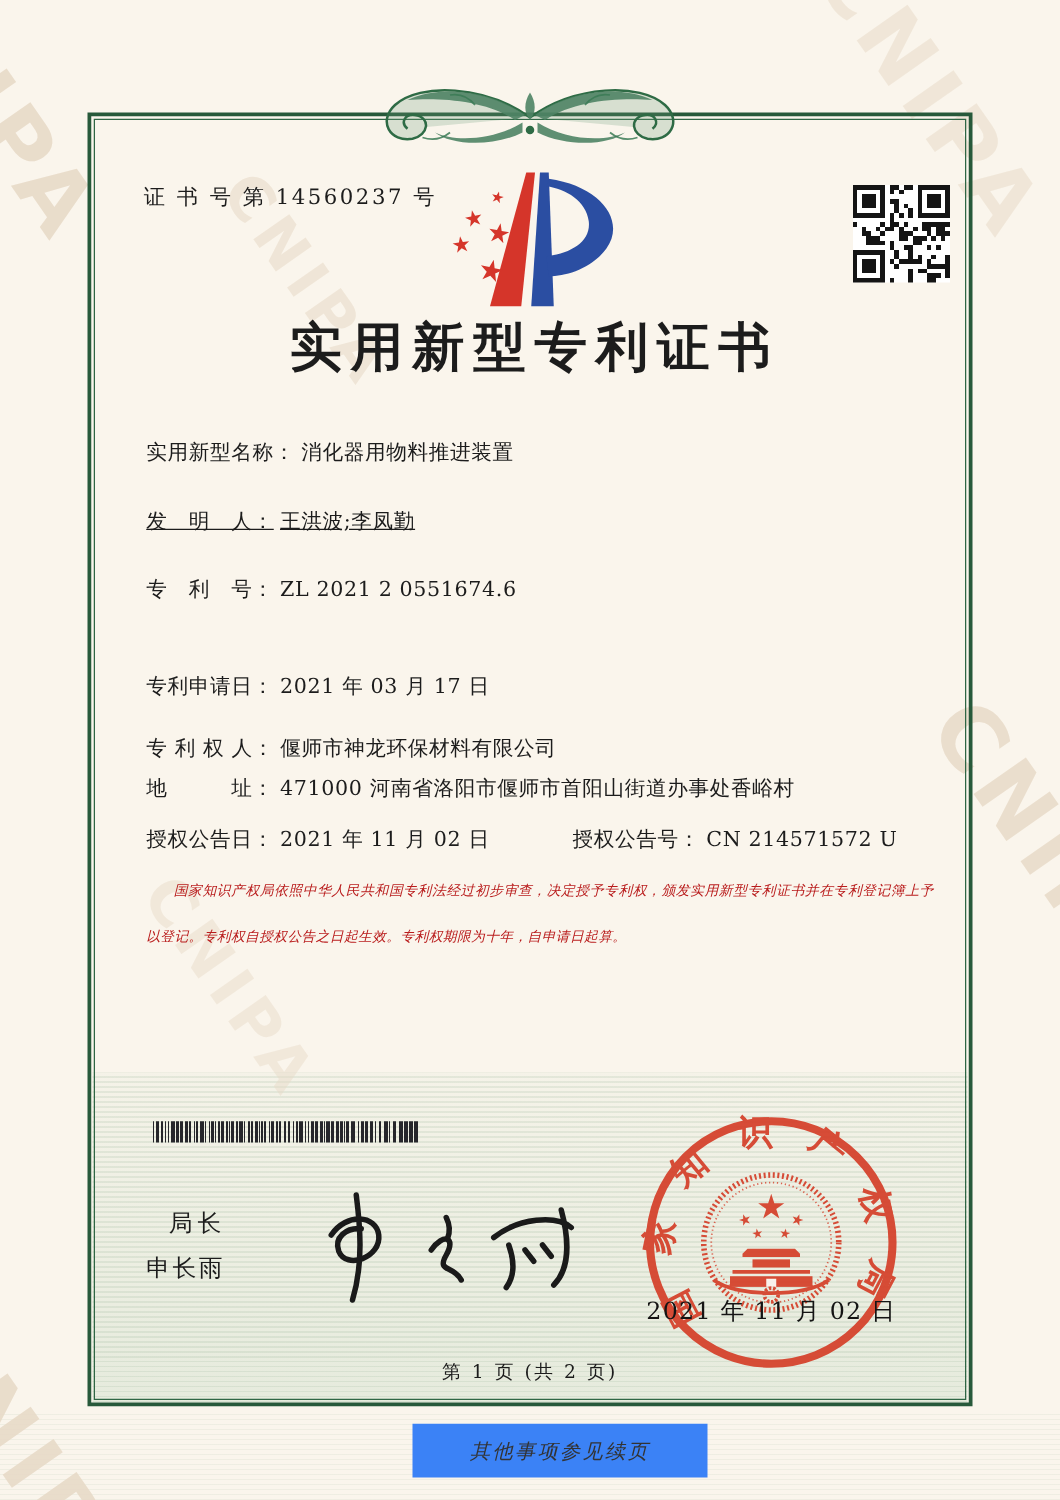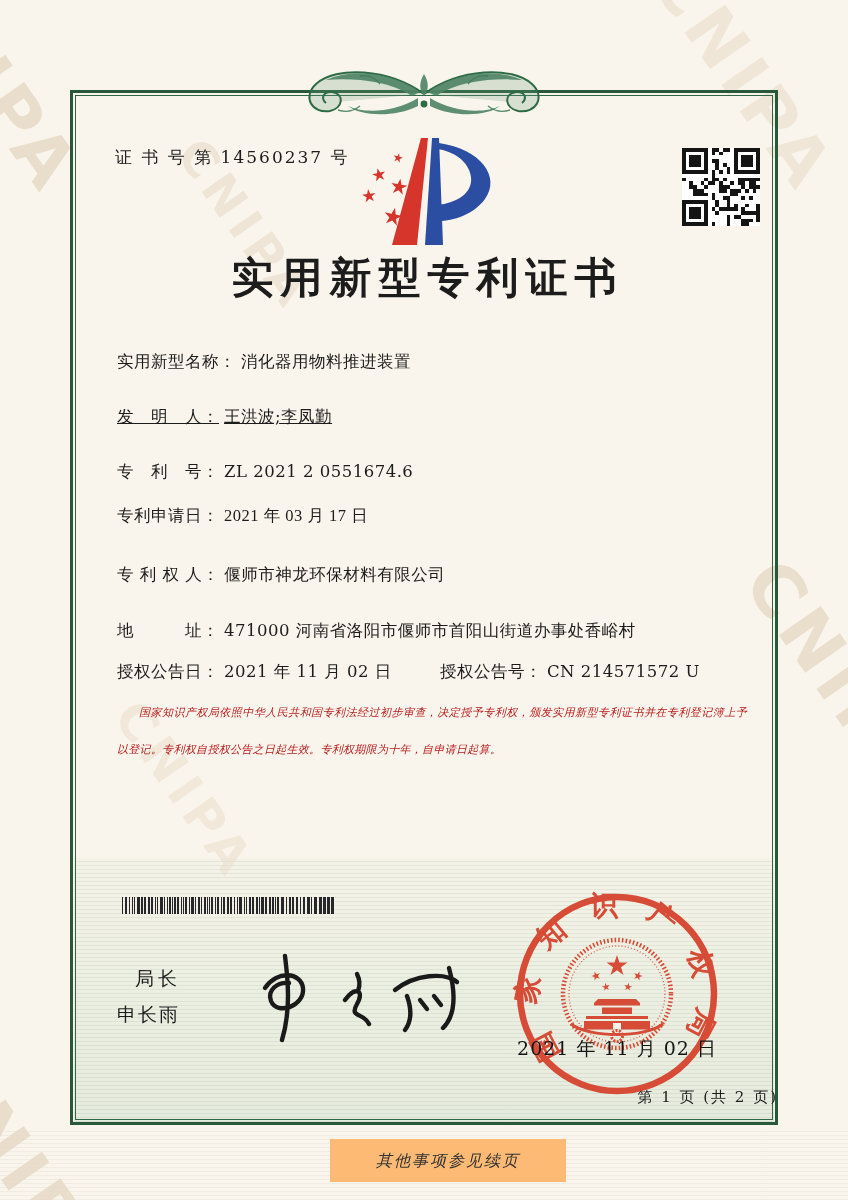"专利申请日： 2021 年 03 月" div.row { font-family: Liberation Serif, serif -> none; top: 505px -> 538px }
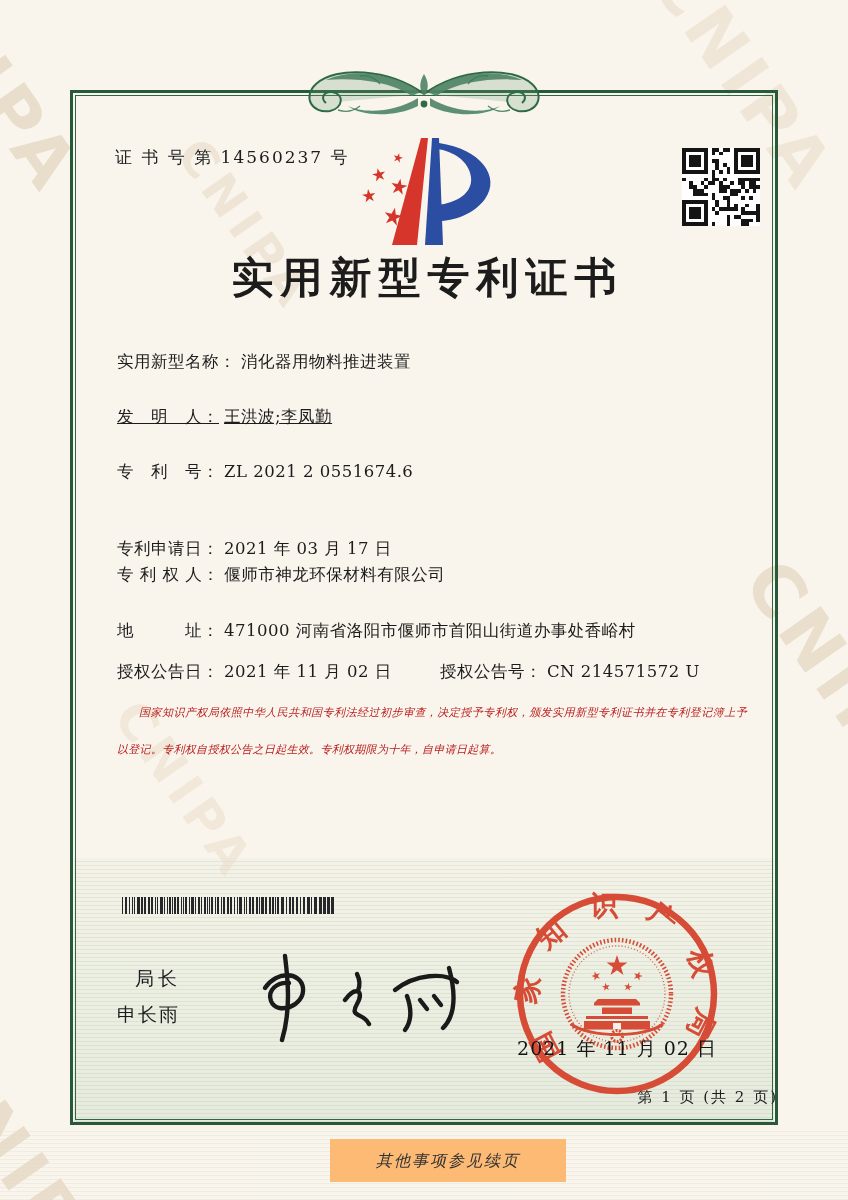"专 利 权 人： 偃师市神龙环保材料有限公司" div.row { top: 564px -> 588px }
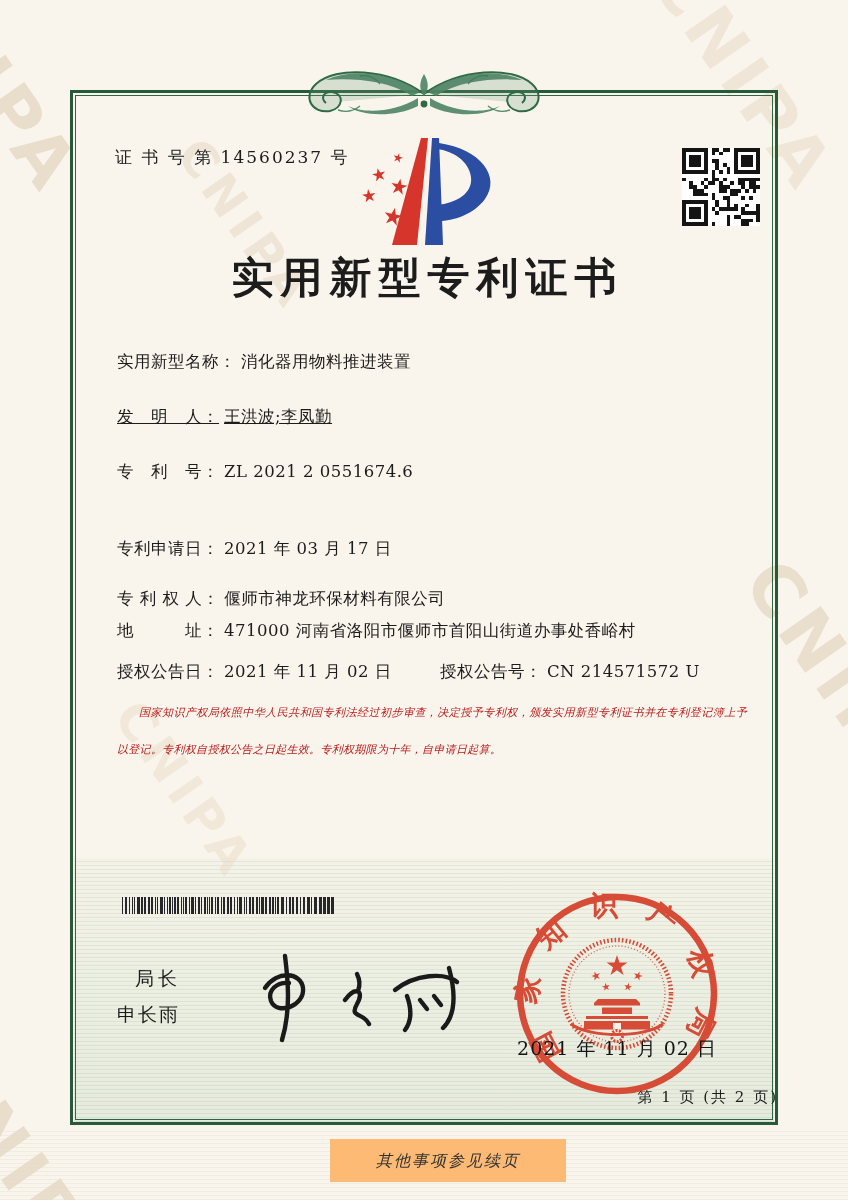"授权公告号： CN 214571572 U" .grant-pair { left: 323px -> 341px }
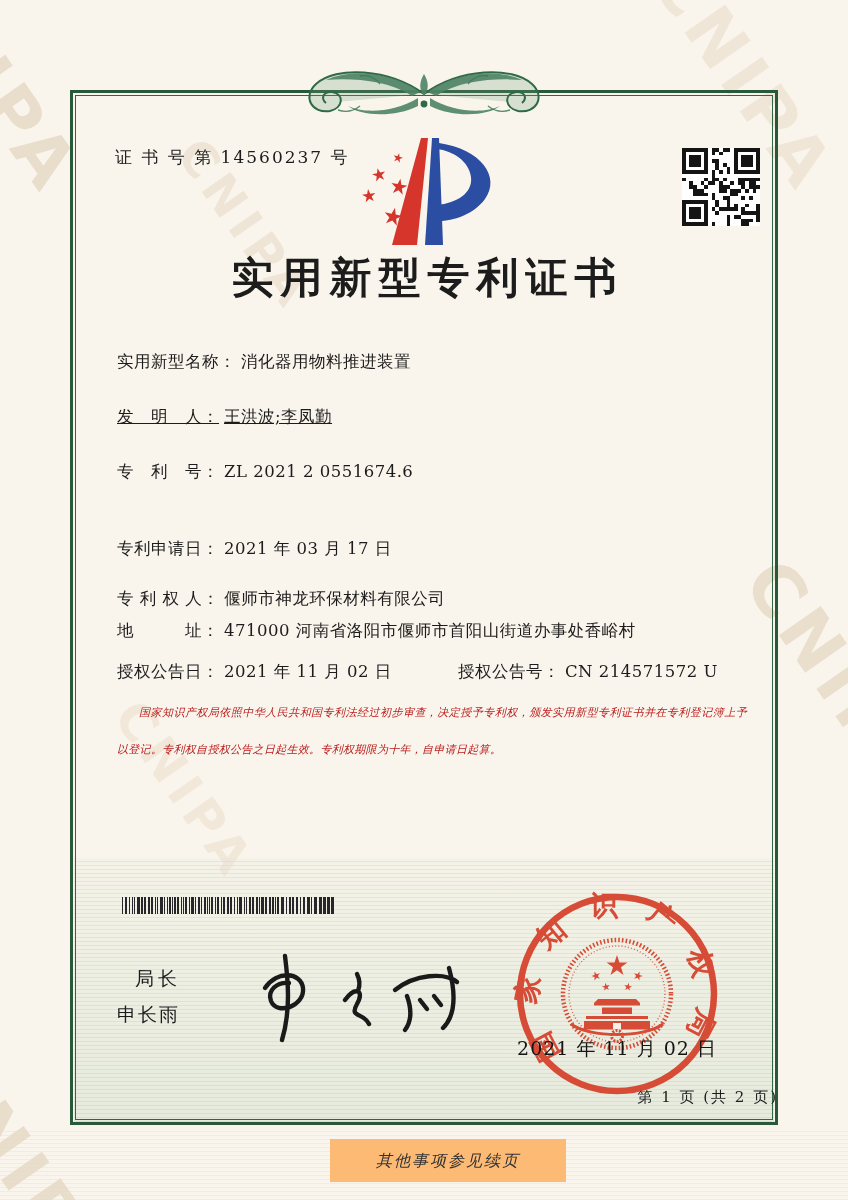"第 1 页 (共 2" .page-num { text-align: right -> center }
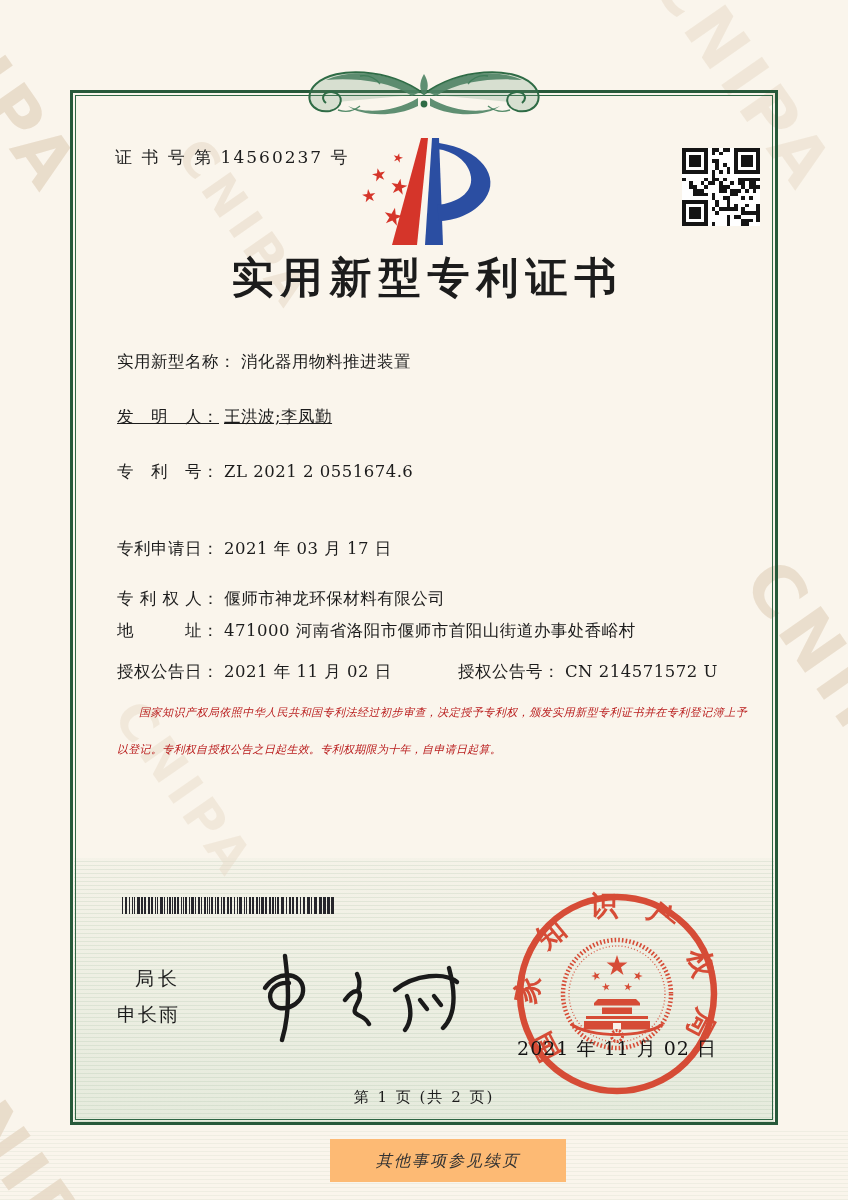"其他事项参见续页" .note-box { background: #fdba74 -> #3b82f6 }
